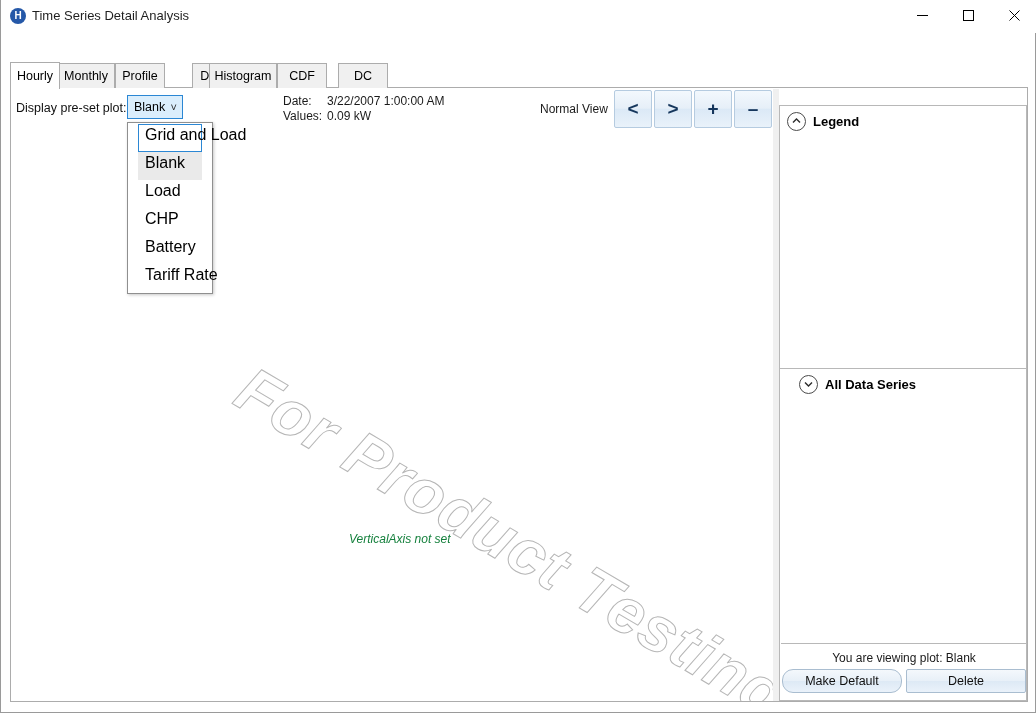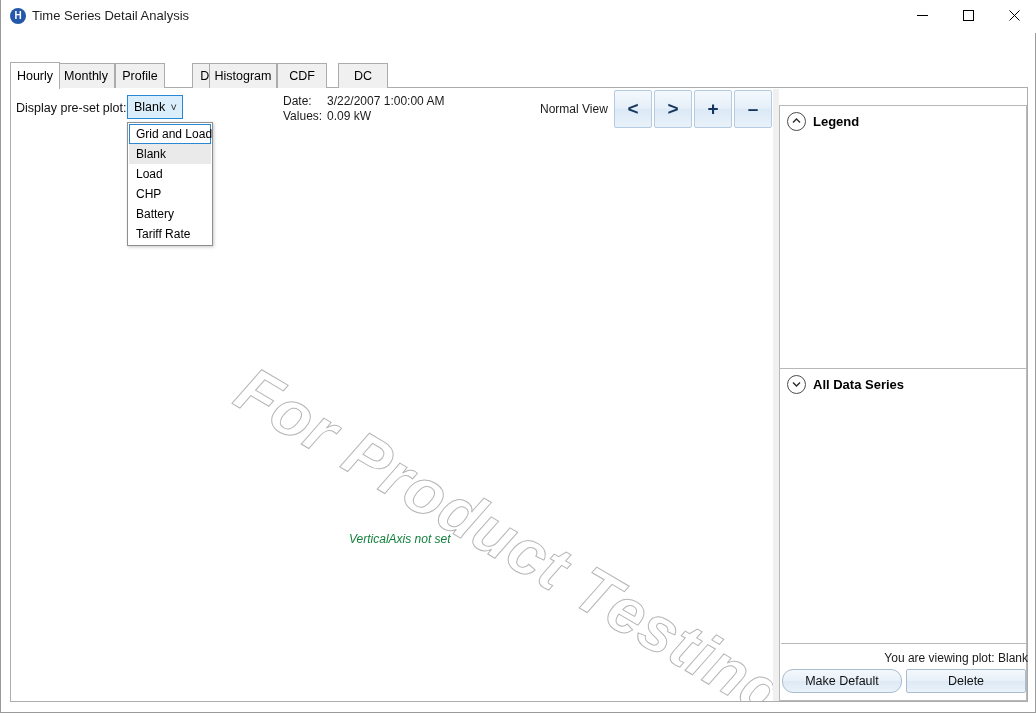"Grid and Load" .dd-item { font-size: 12px -> 16px; height: 20px -> 28px; margin: 0 1px -> 0 10px }
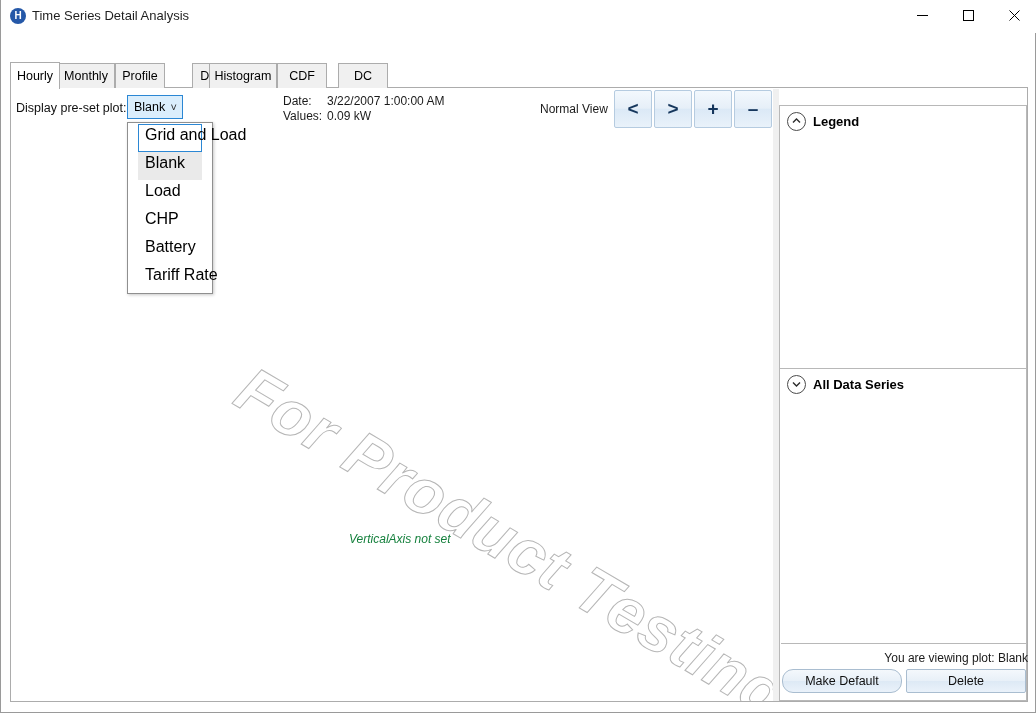"All Data Series" #series-panel { padding-left: none -> 12px }
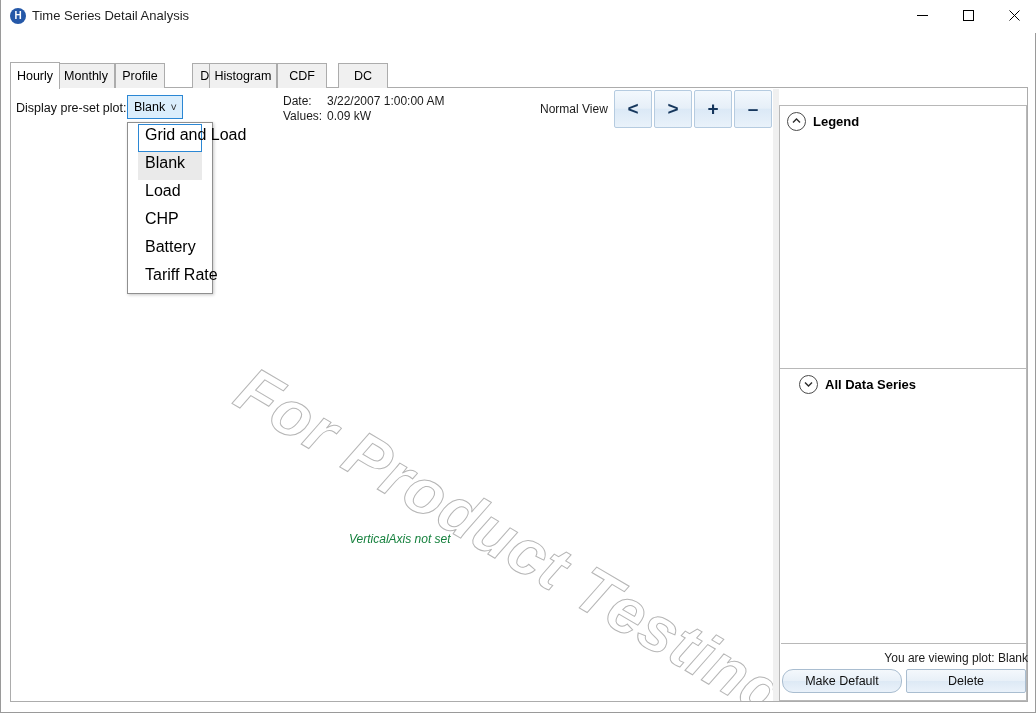"You are viewing plot: Blank" #viewing-plot { text-align: right -> center }
